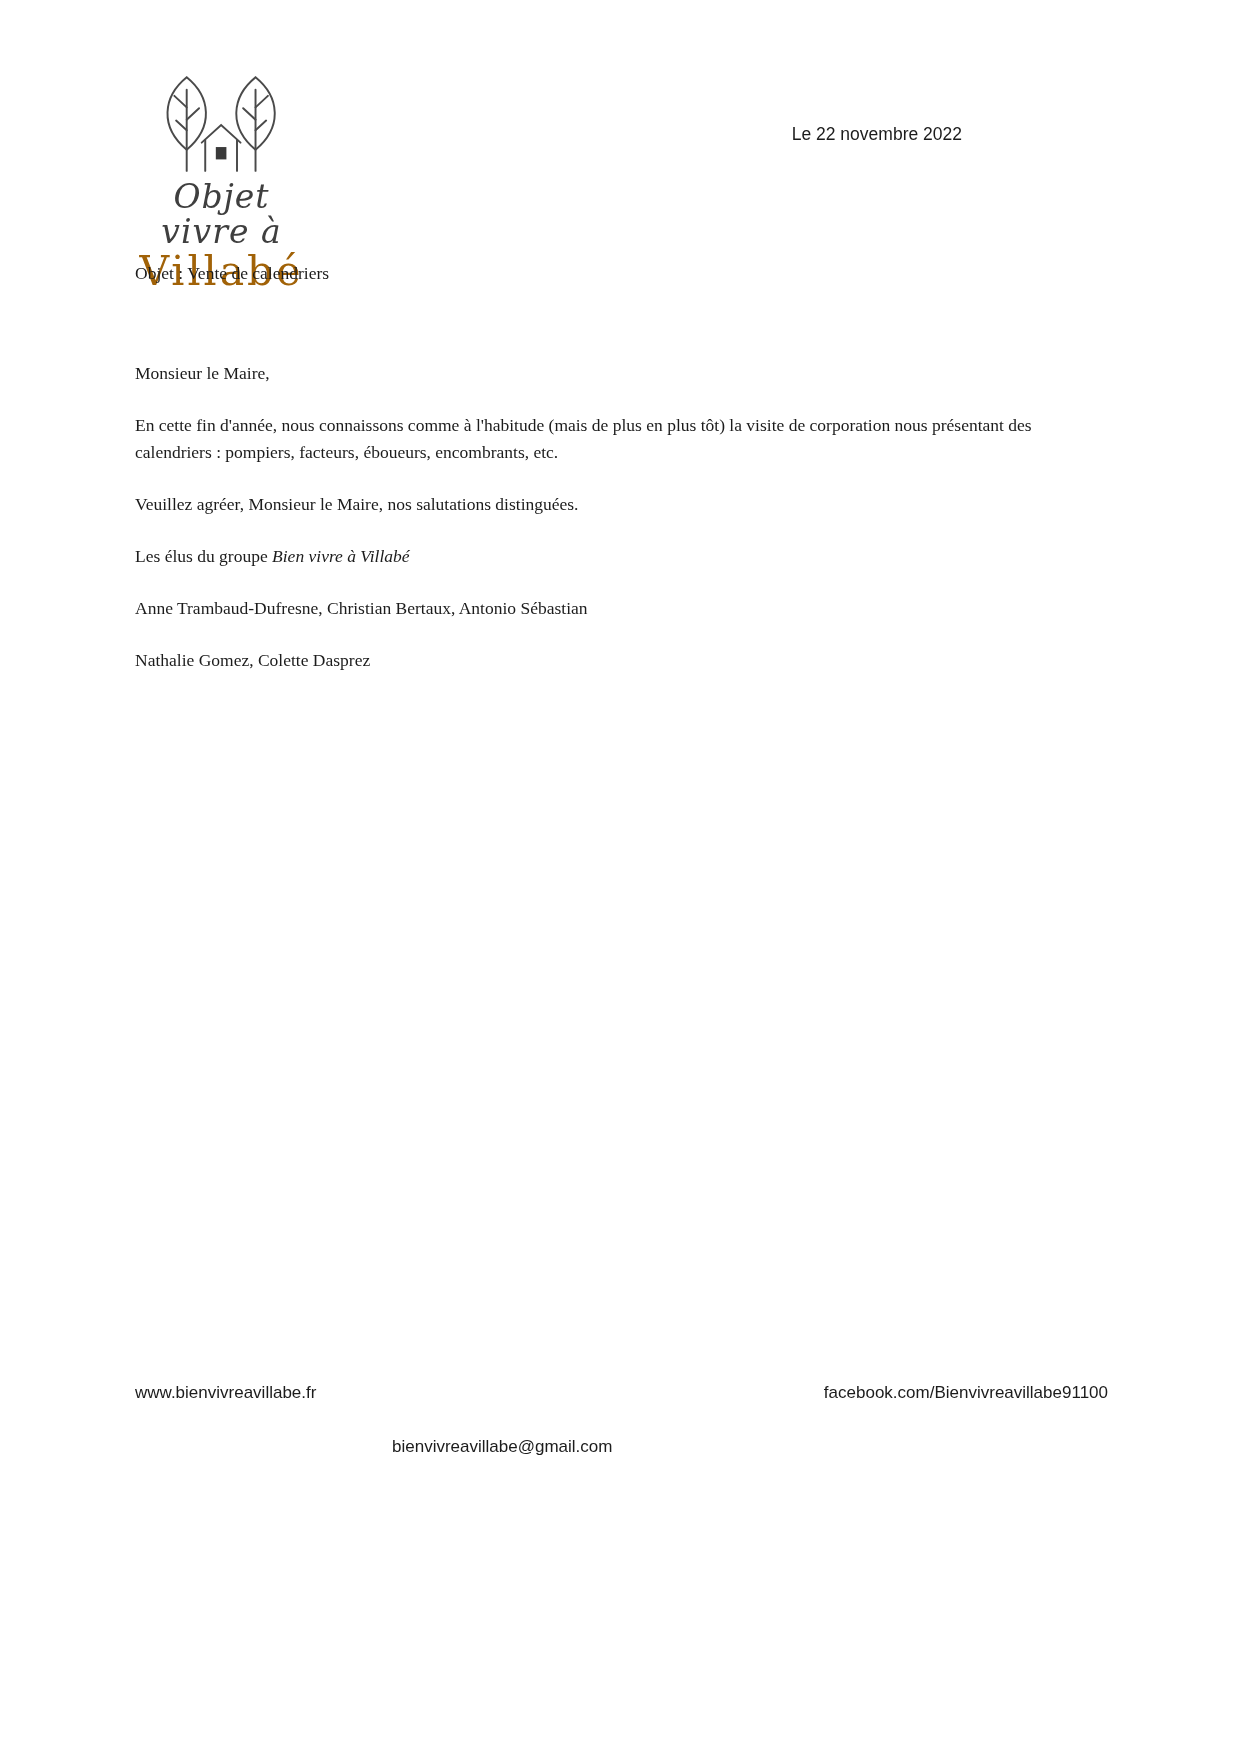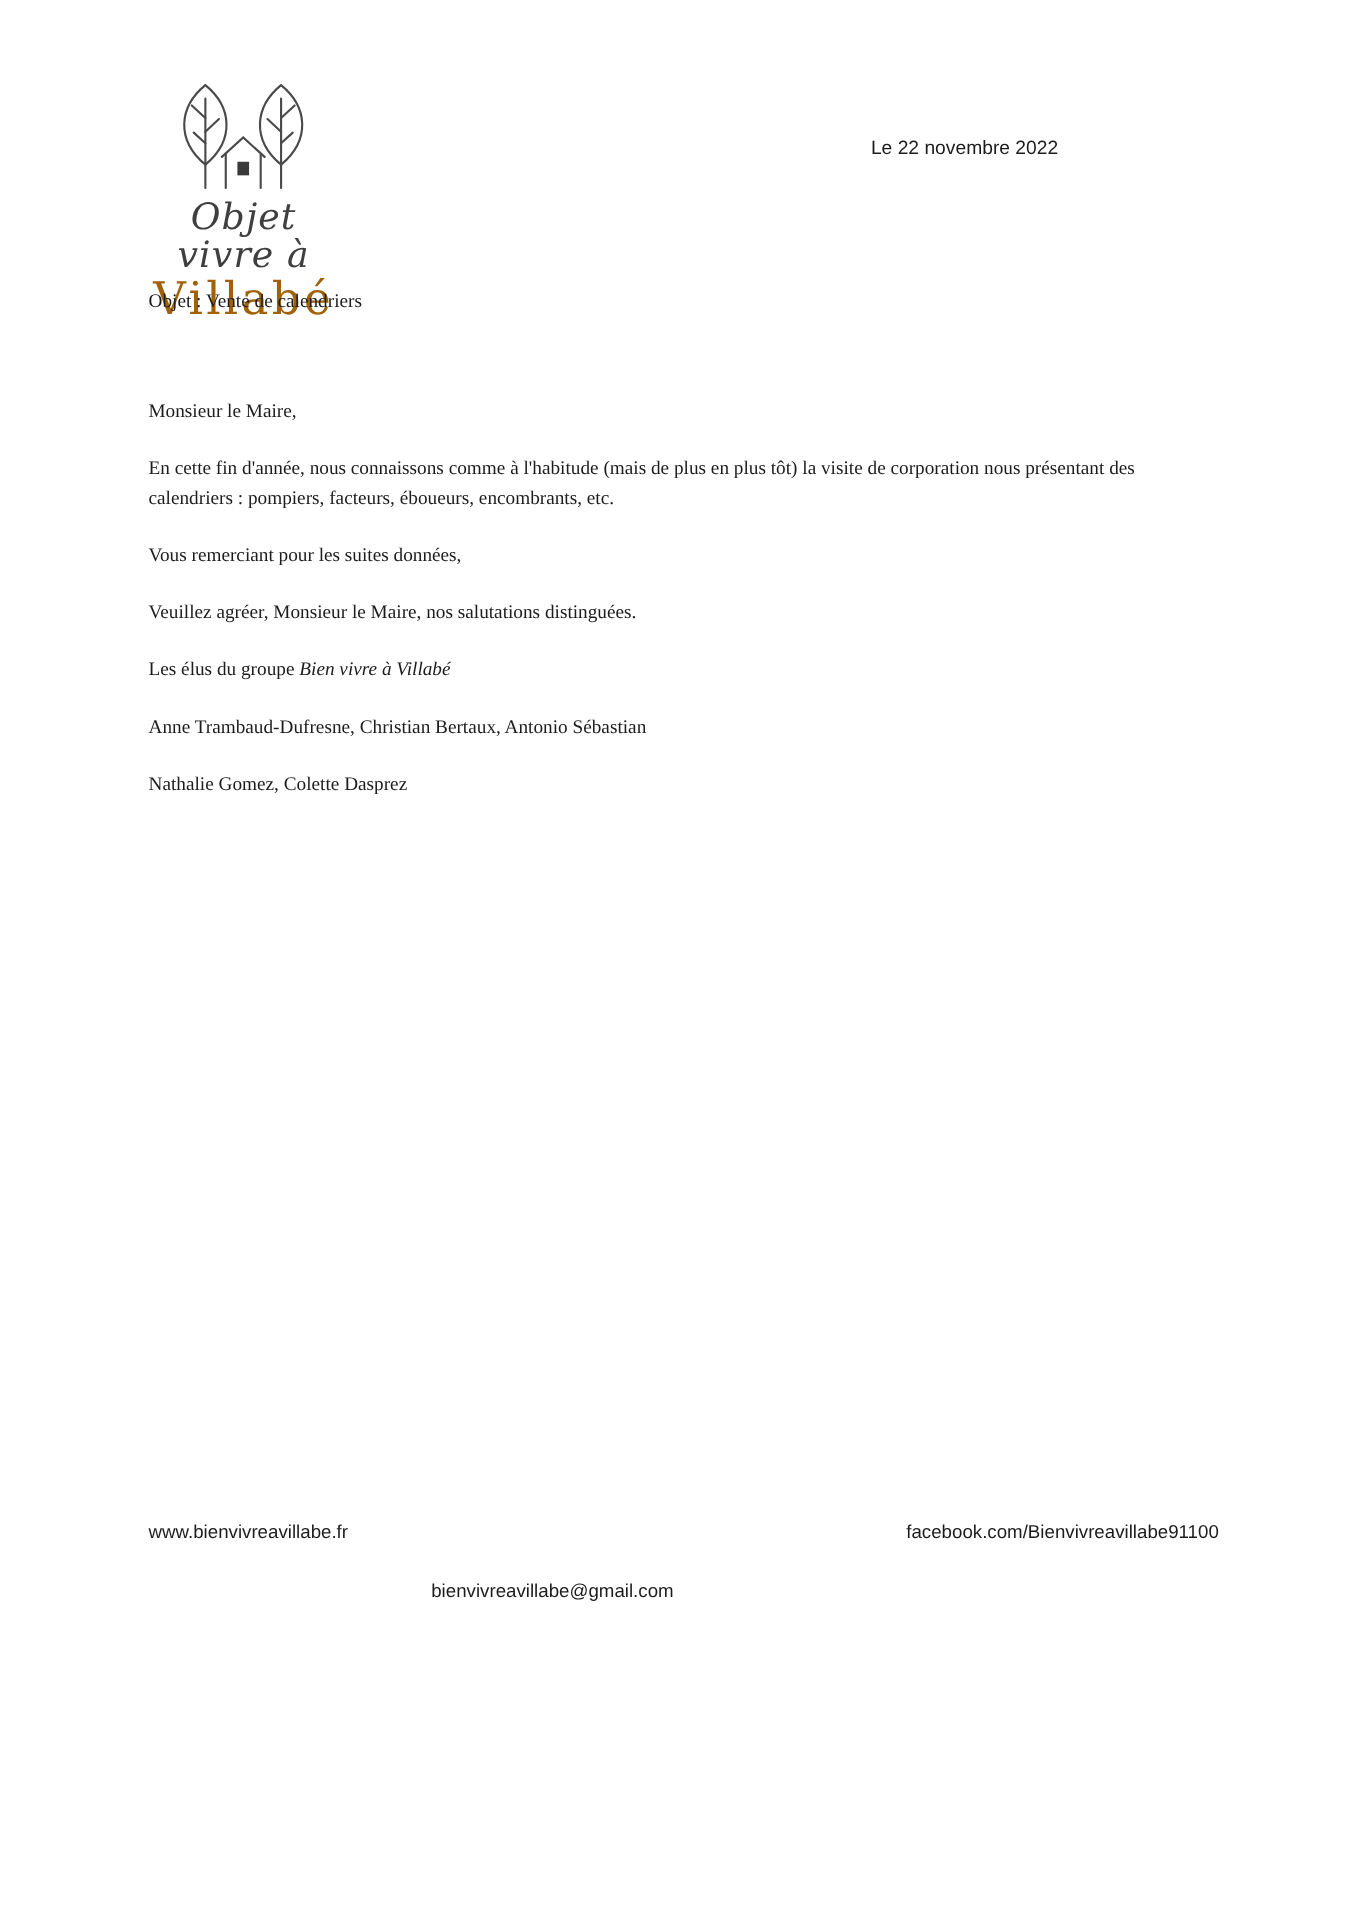"Vous remerciant pour les suites" p { html: <p>Vous remerciant pour les suites données,</p> -> none }
